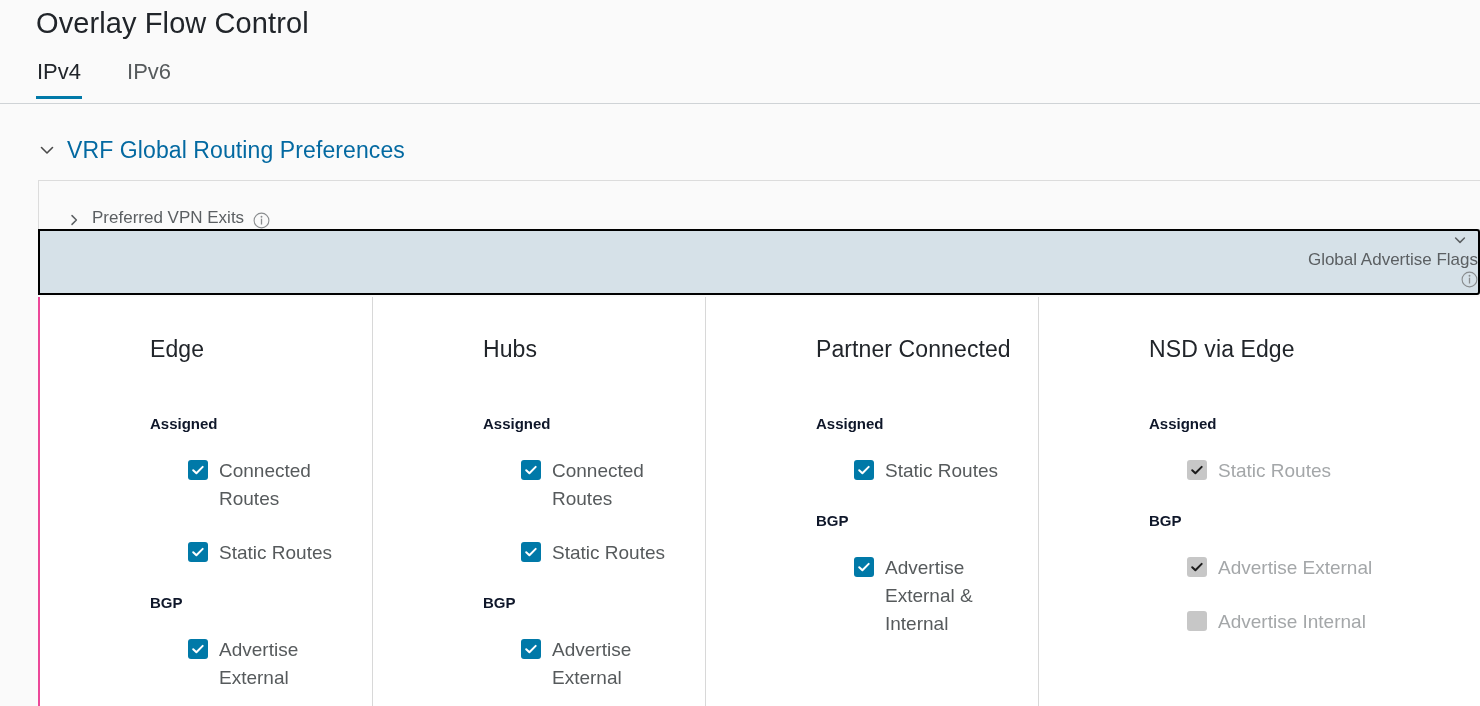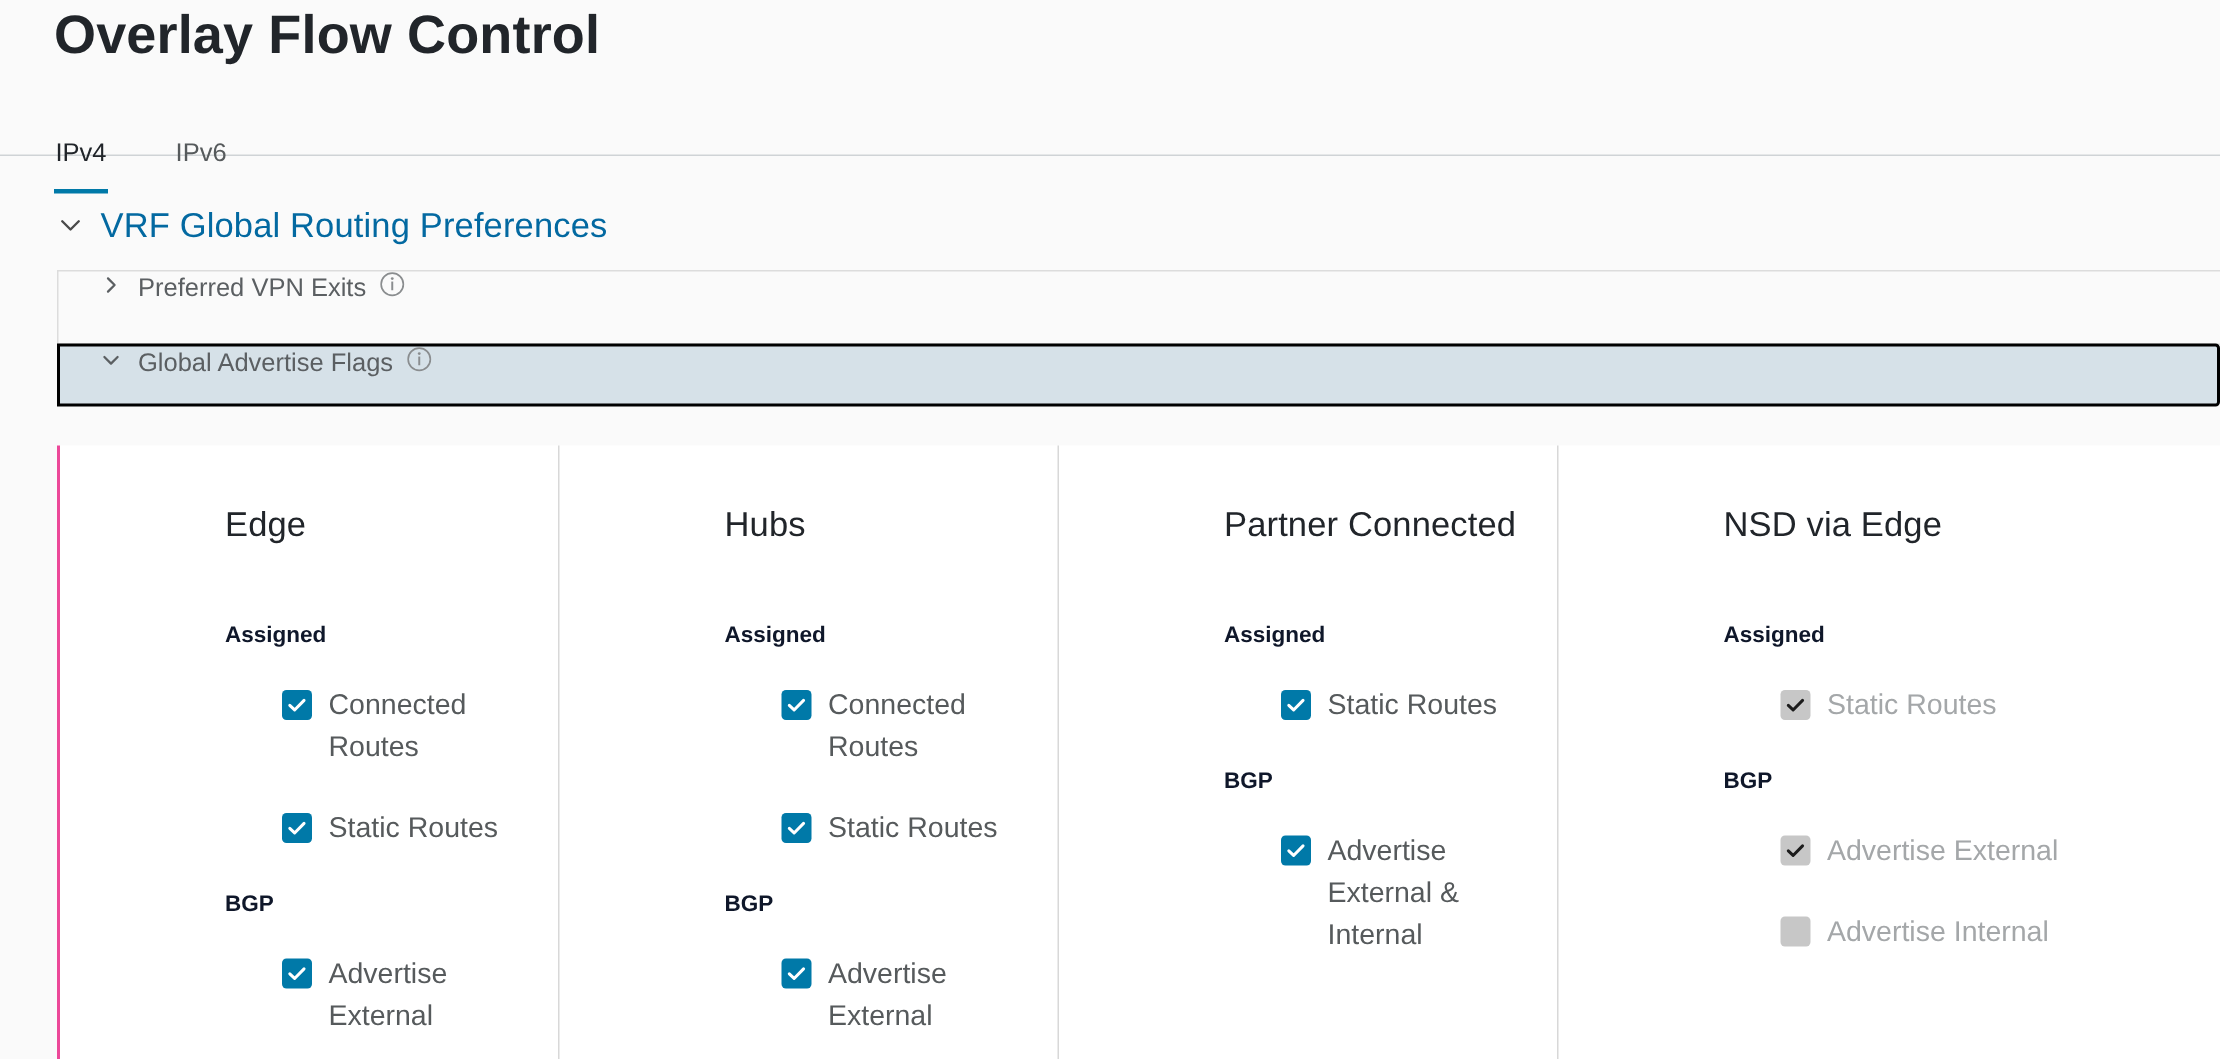"Overlay Flow Control" .page-title { font-size: 36px -> 29px; font-weight: 700 -> 400 }
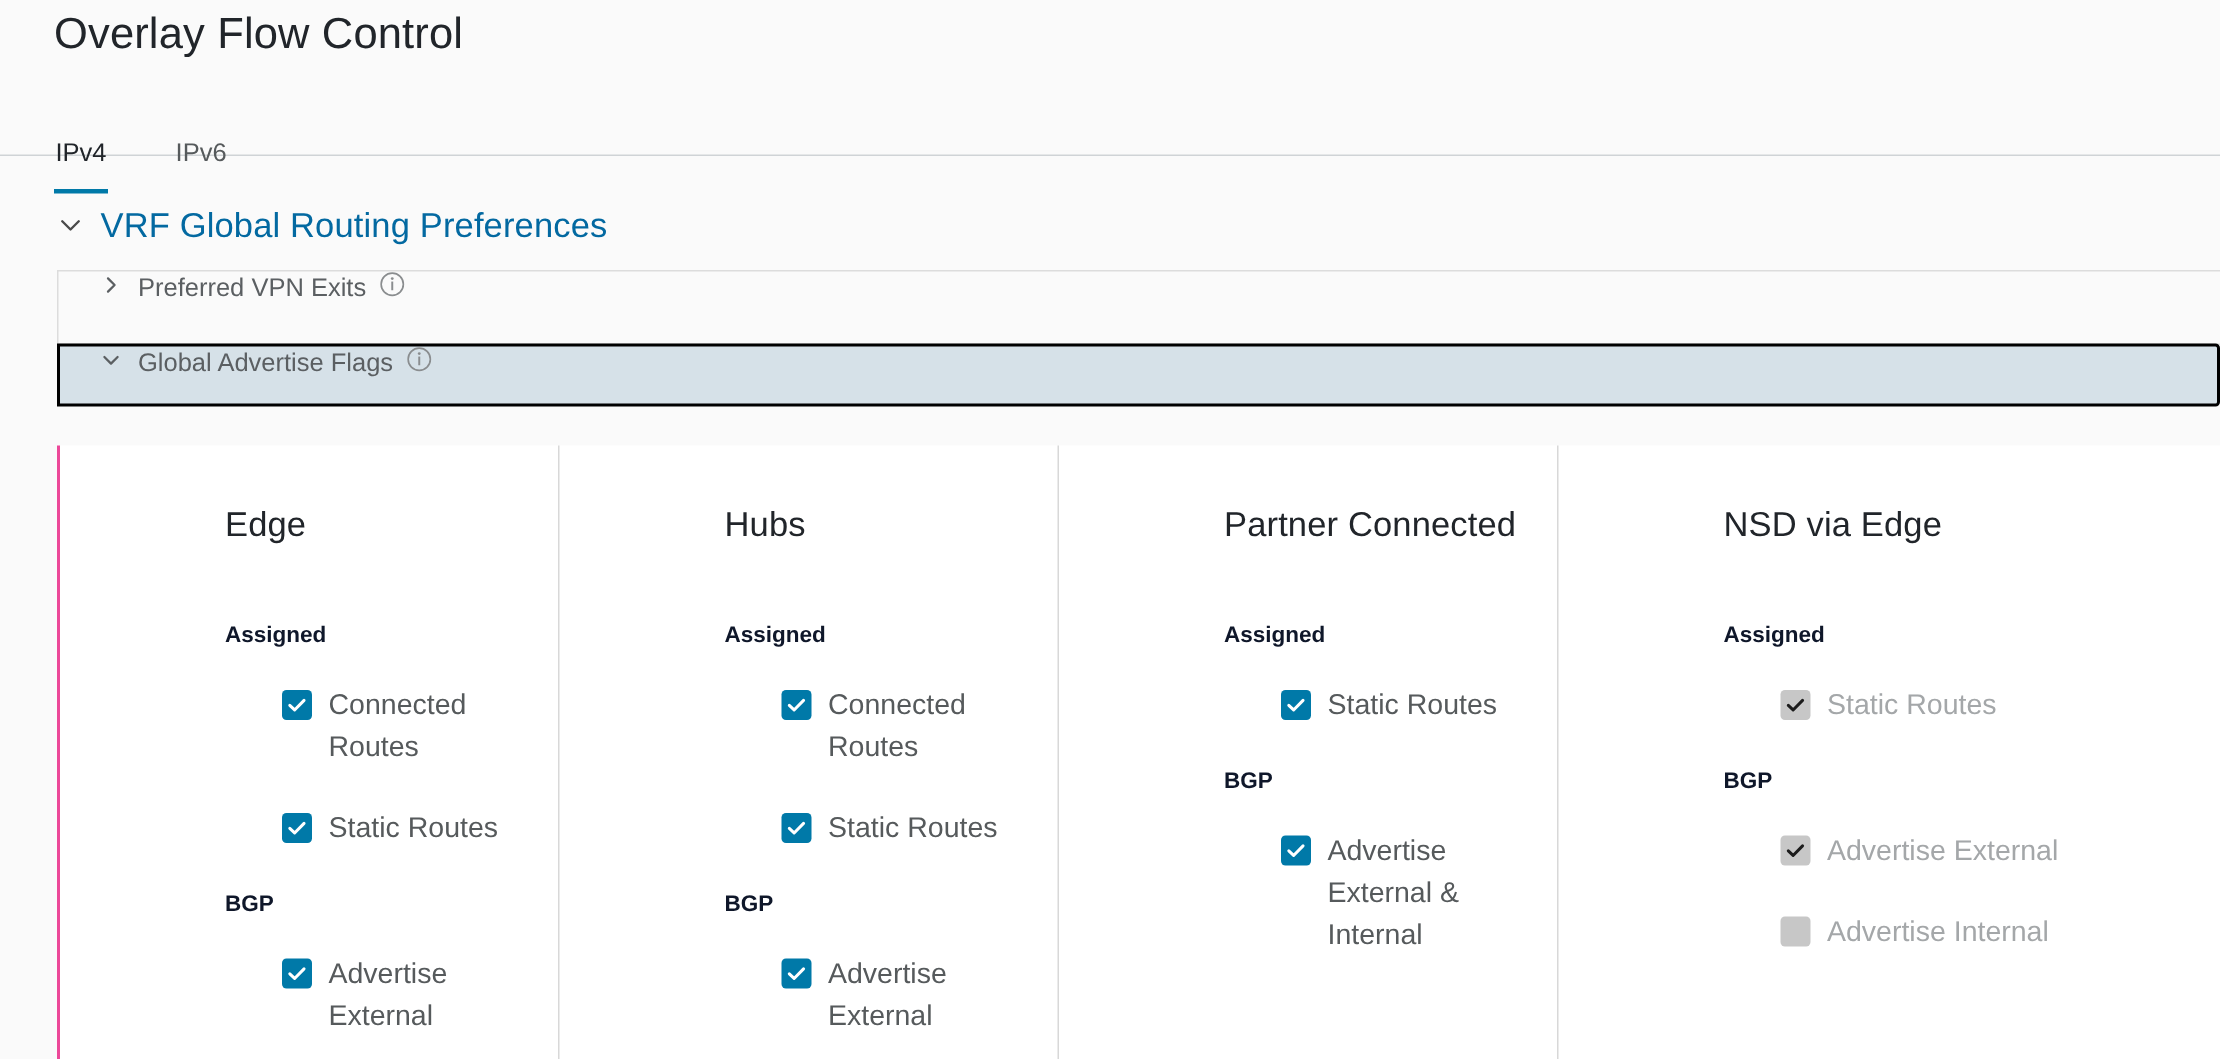"IPv4" .tab { font-size: 17px -> 22px; margin-top: 30px -> none }
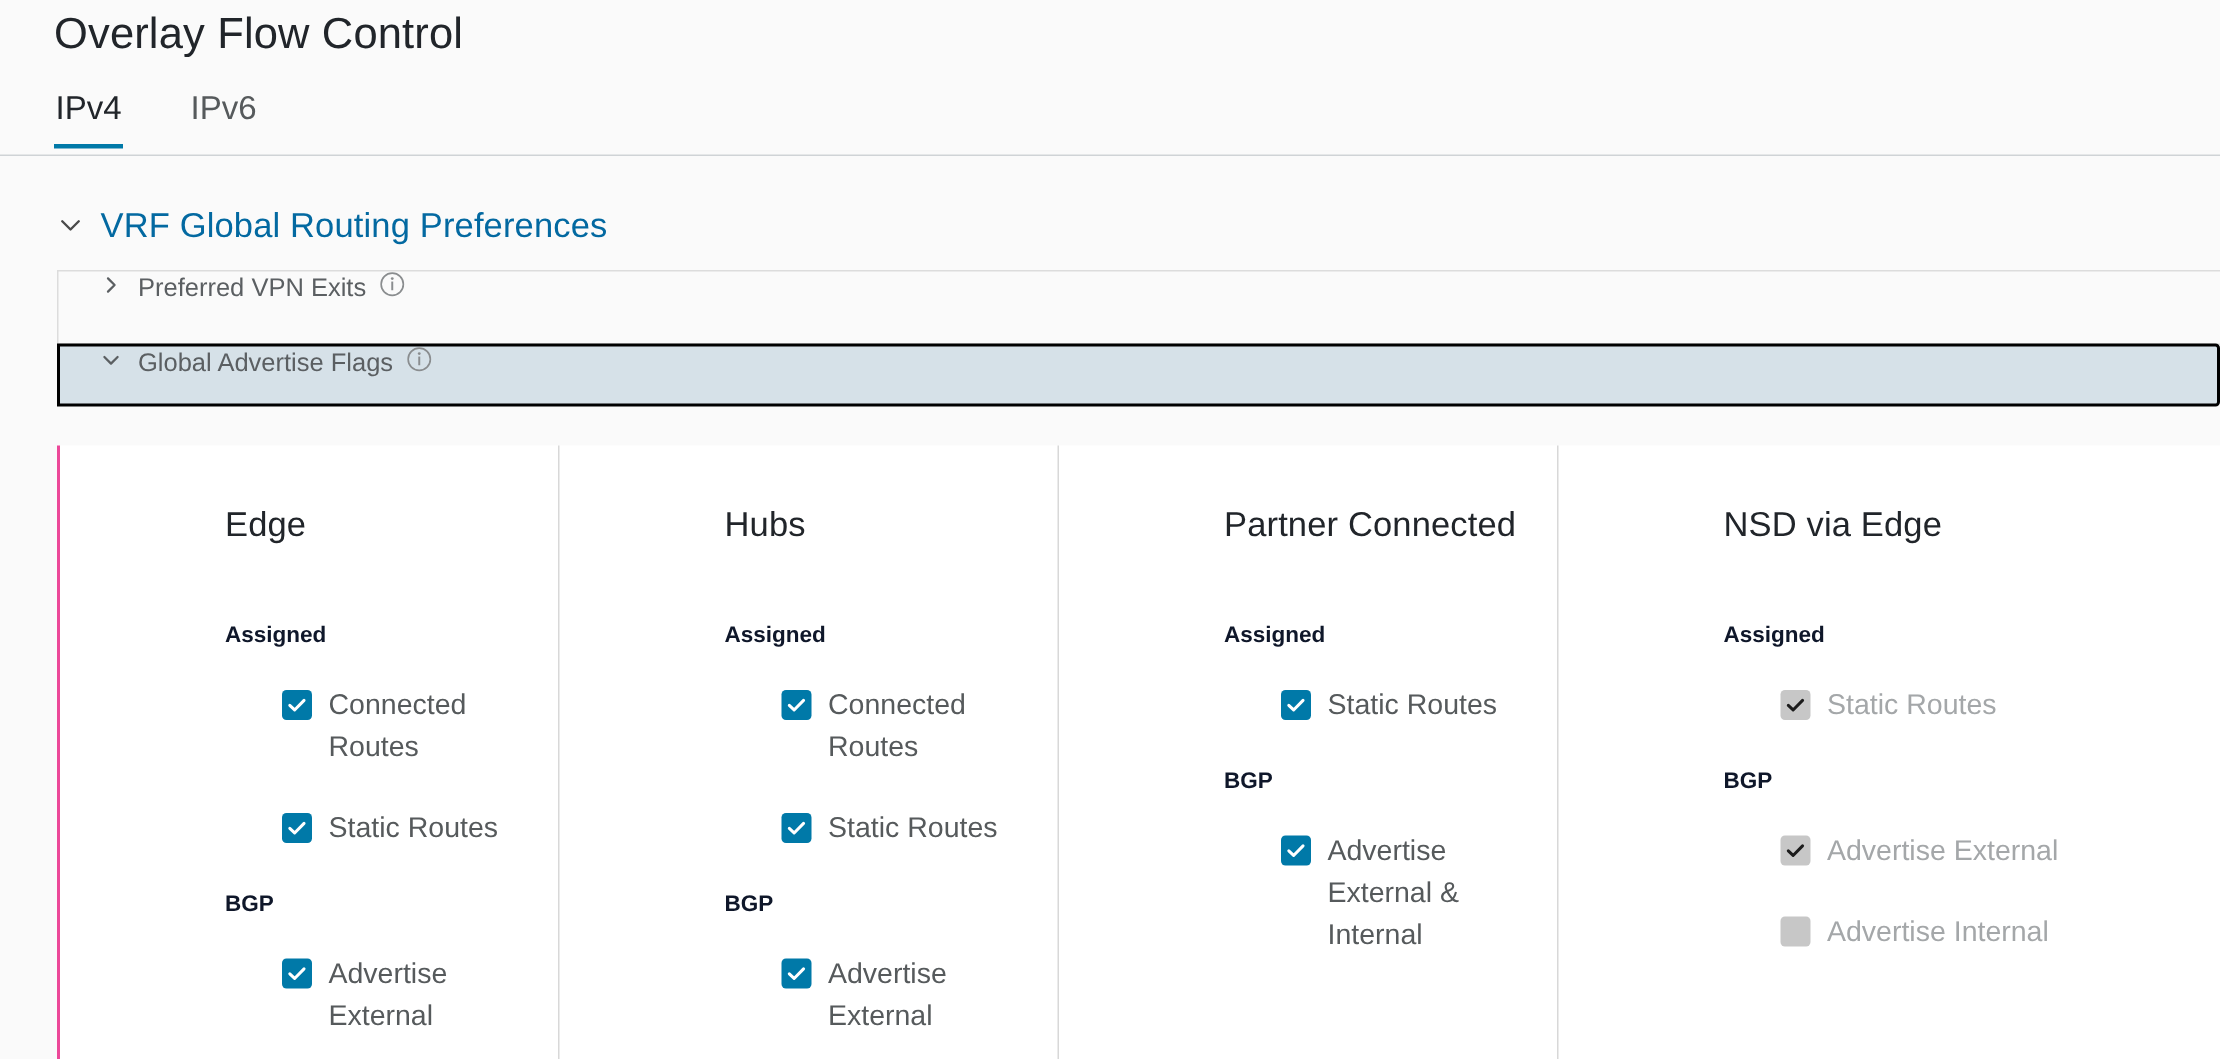"Preferred VPN Exits" .acc-row { align-items: flex-start -> flex-end }
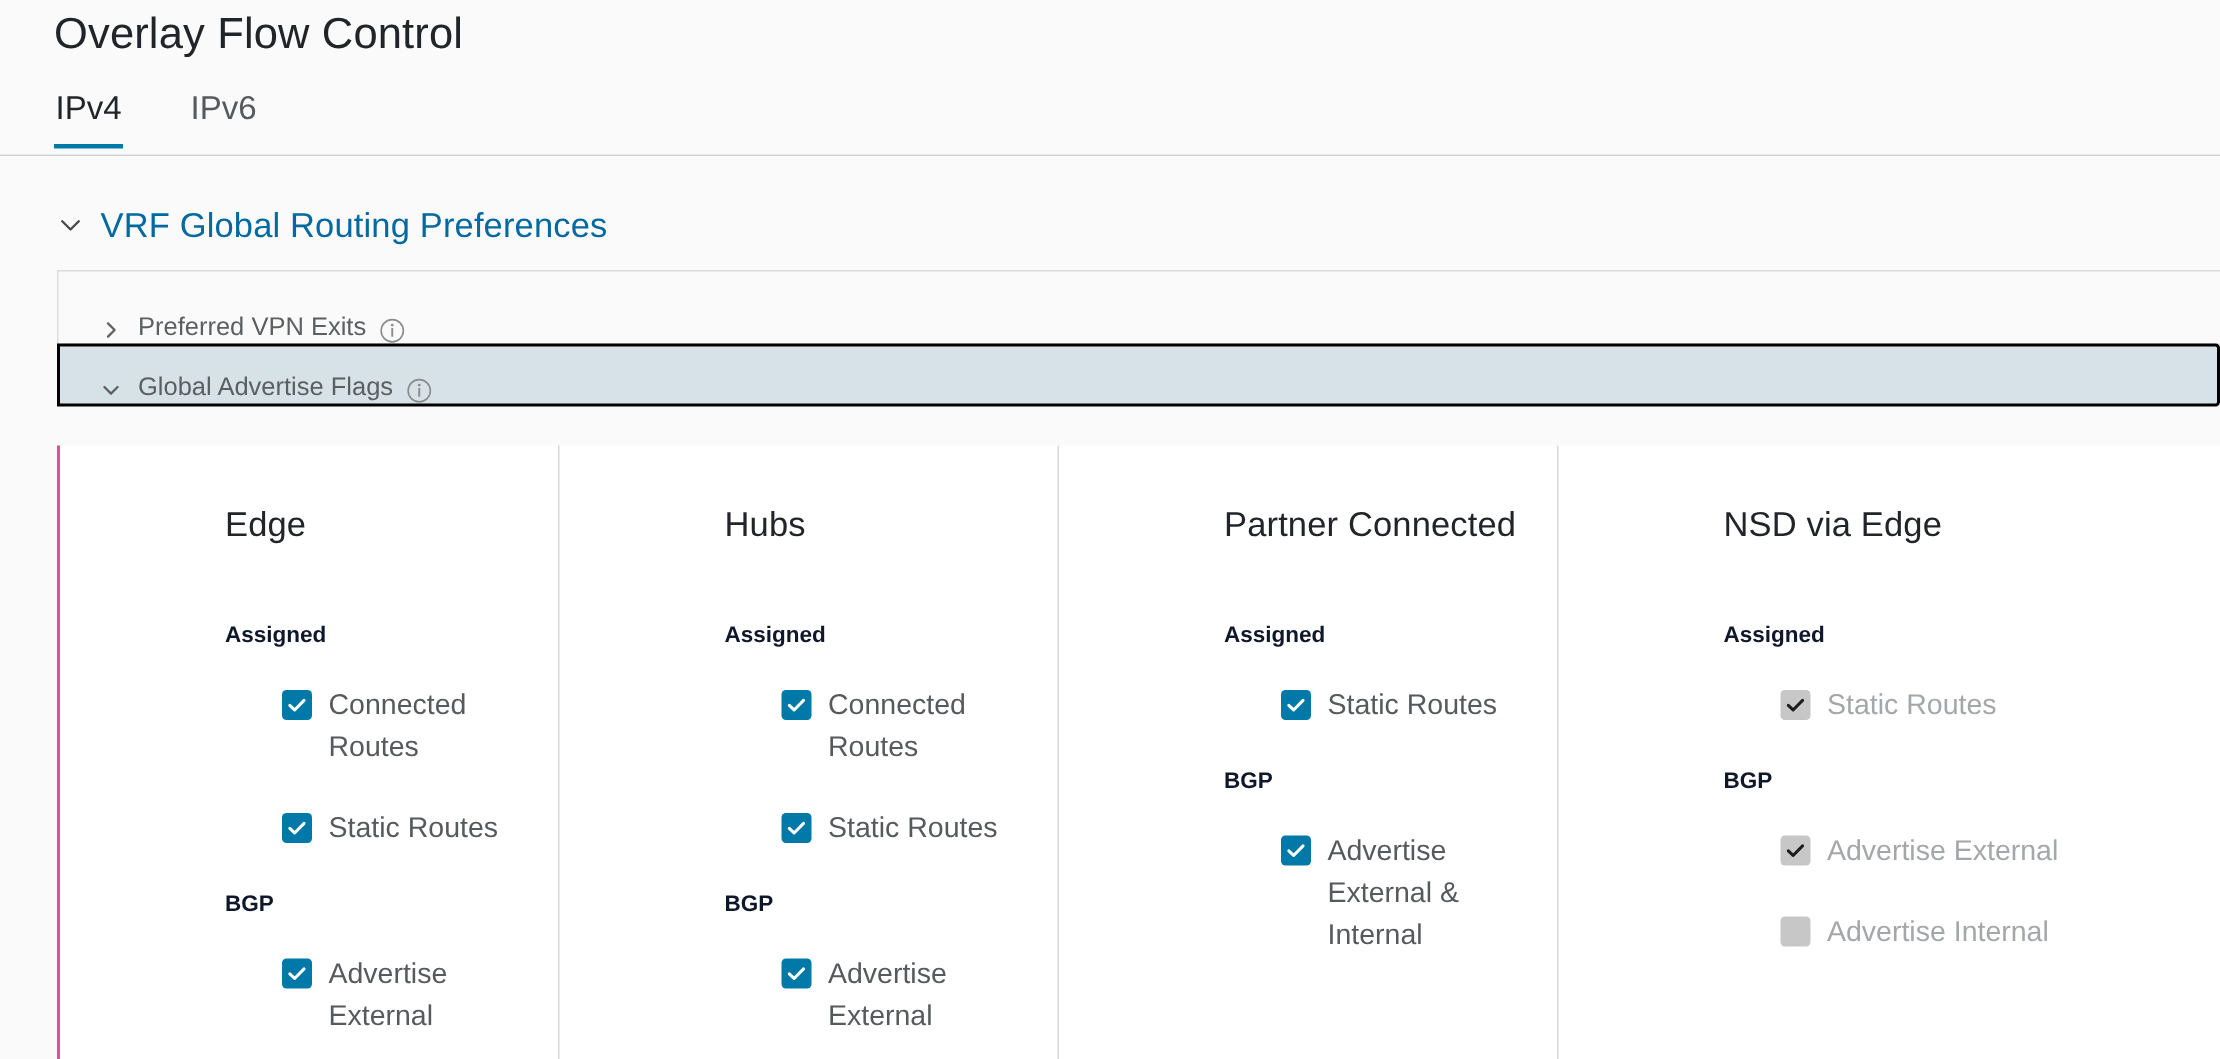"Global Advertise Flags" .acc-row.selected { flex-direction: none -> column; height: 42px -> 66px }
